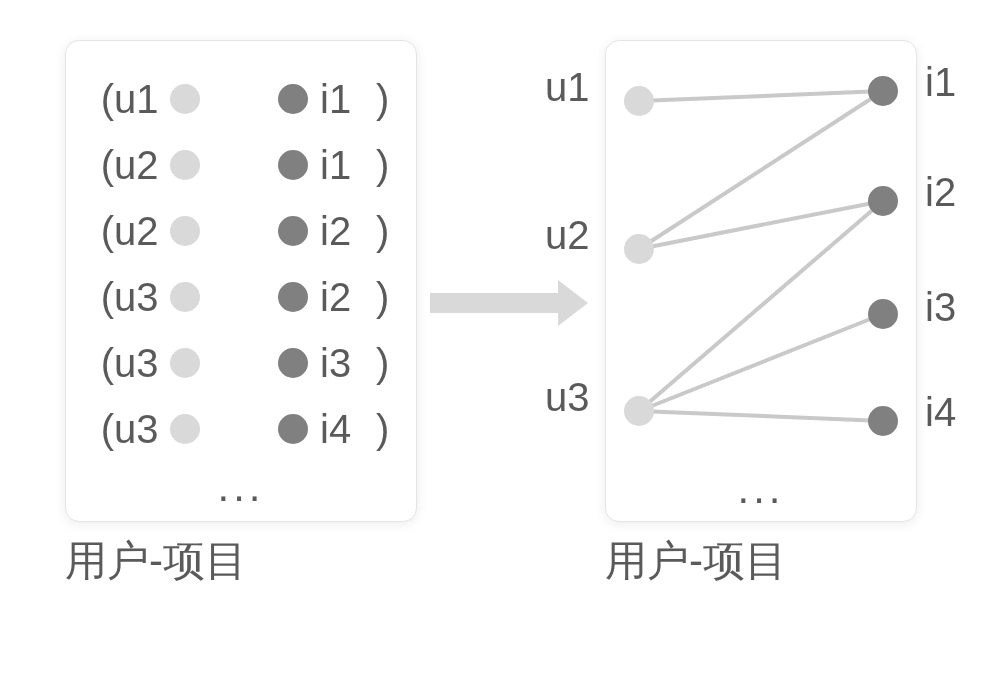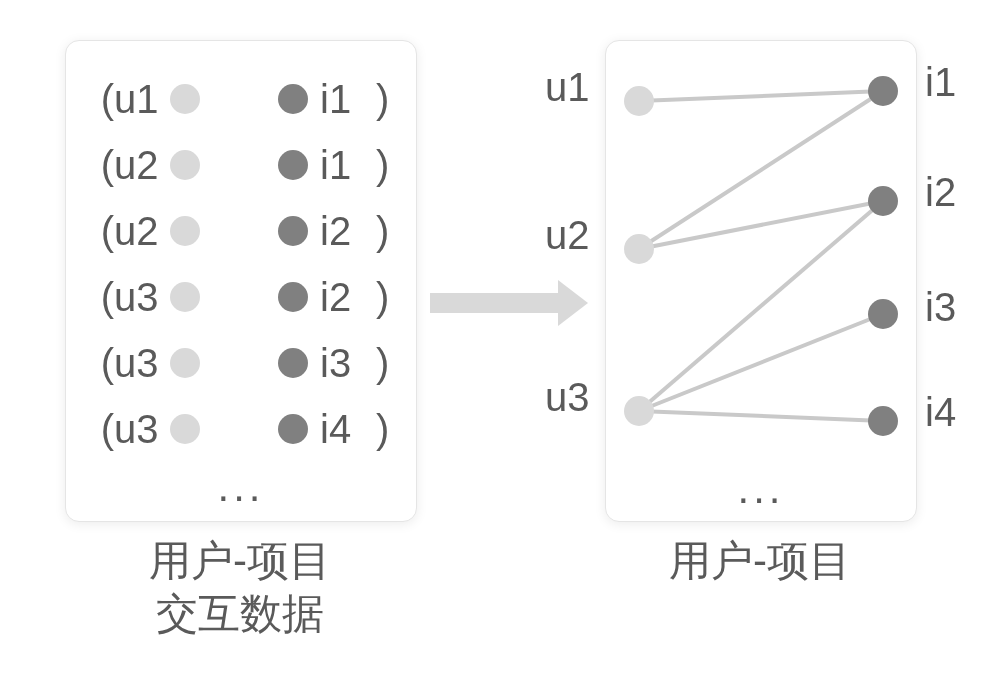"用户-项目" .caption { text-align: center -> left }
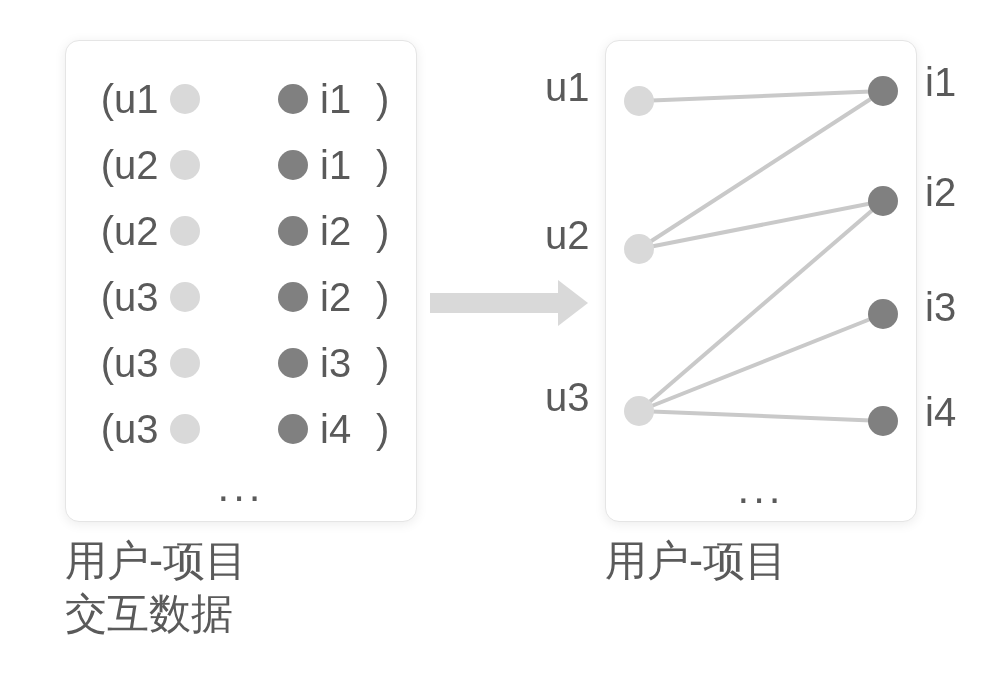"交互数据" div { html: <div>交互数据</div> -> none }
